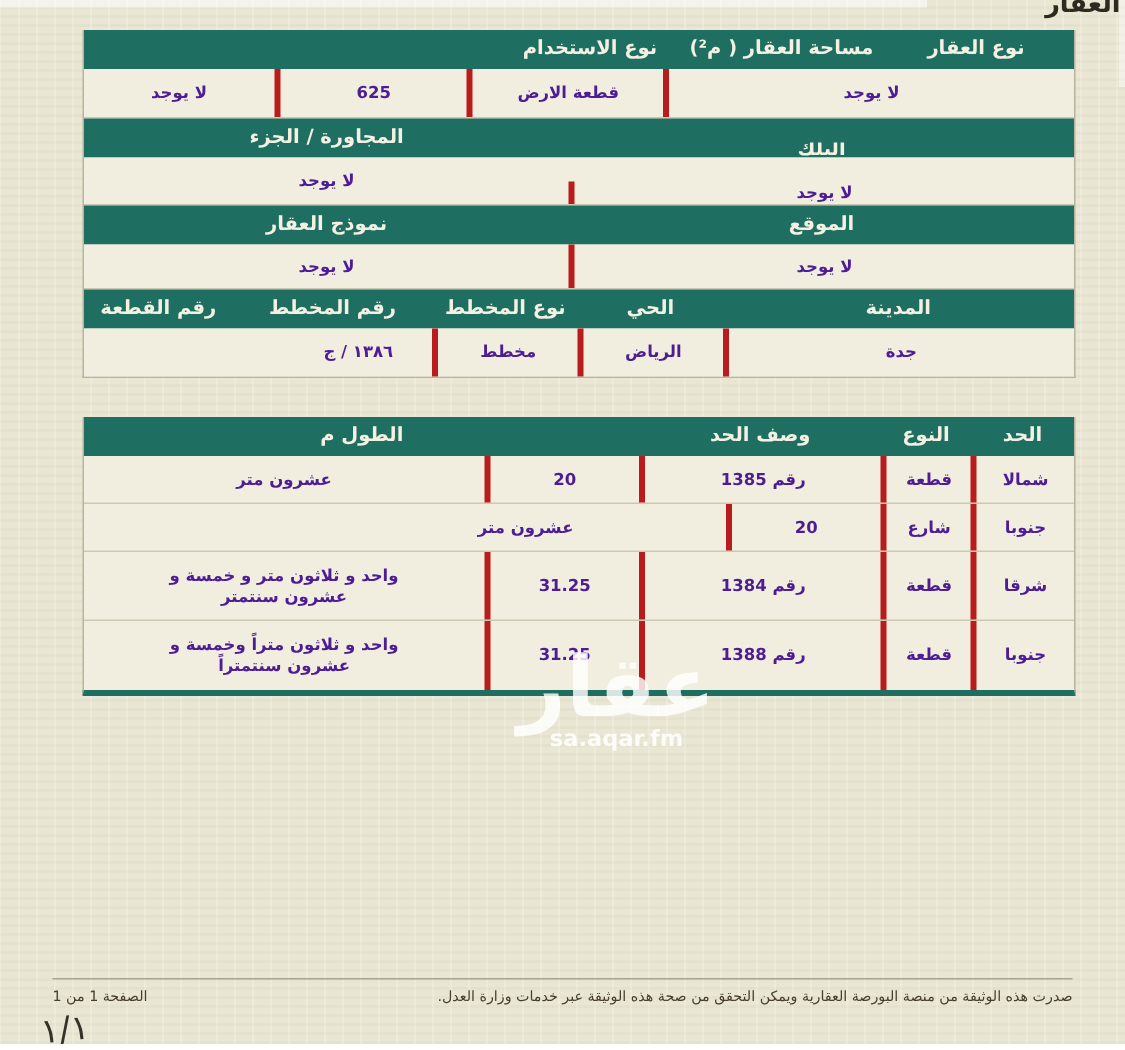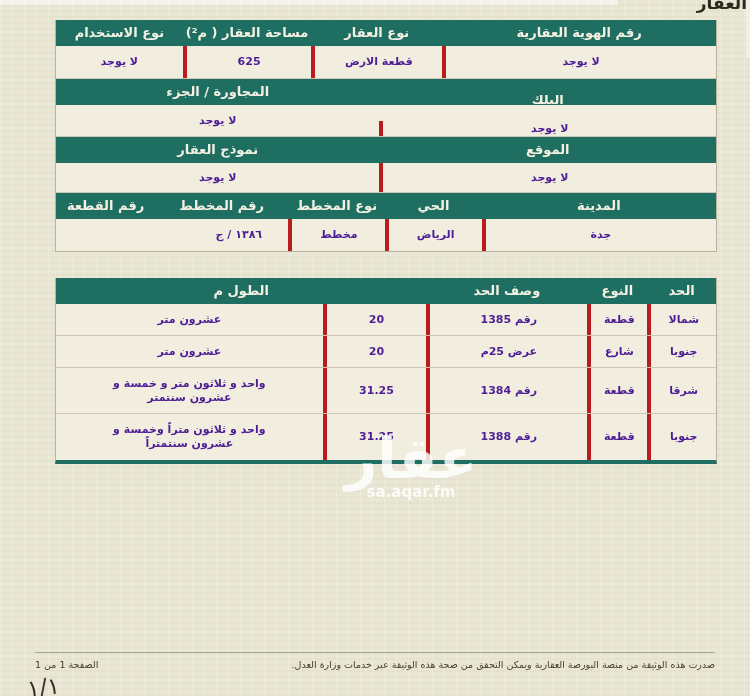"رقم الهوية العقارية" div.cell { html: <div>رقم الهوية العقارية</div> -> none }
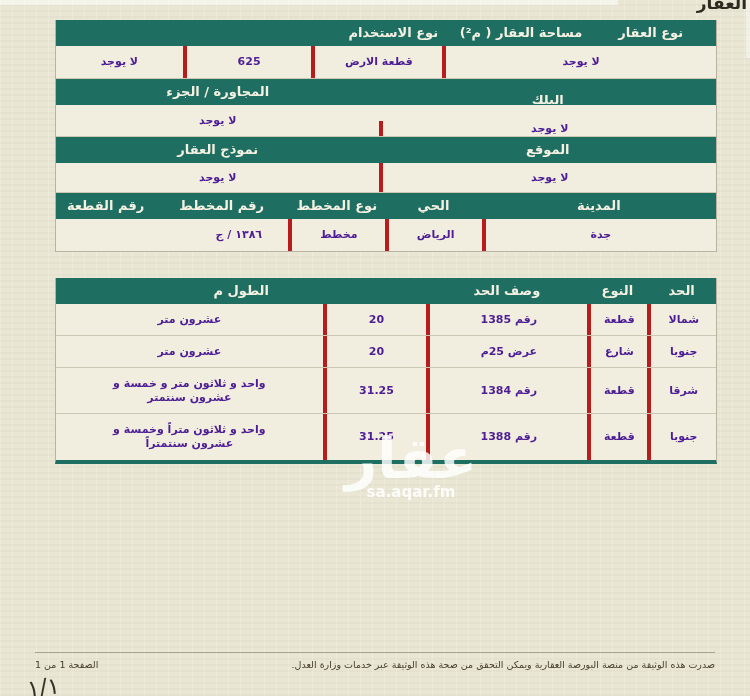"عرض 25م" div.cell { html: <div>عرض 25م</div> -> none }
